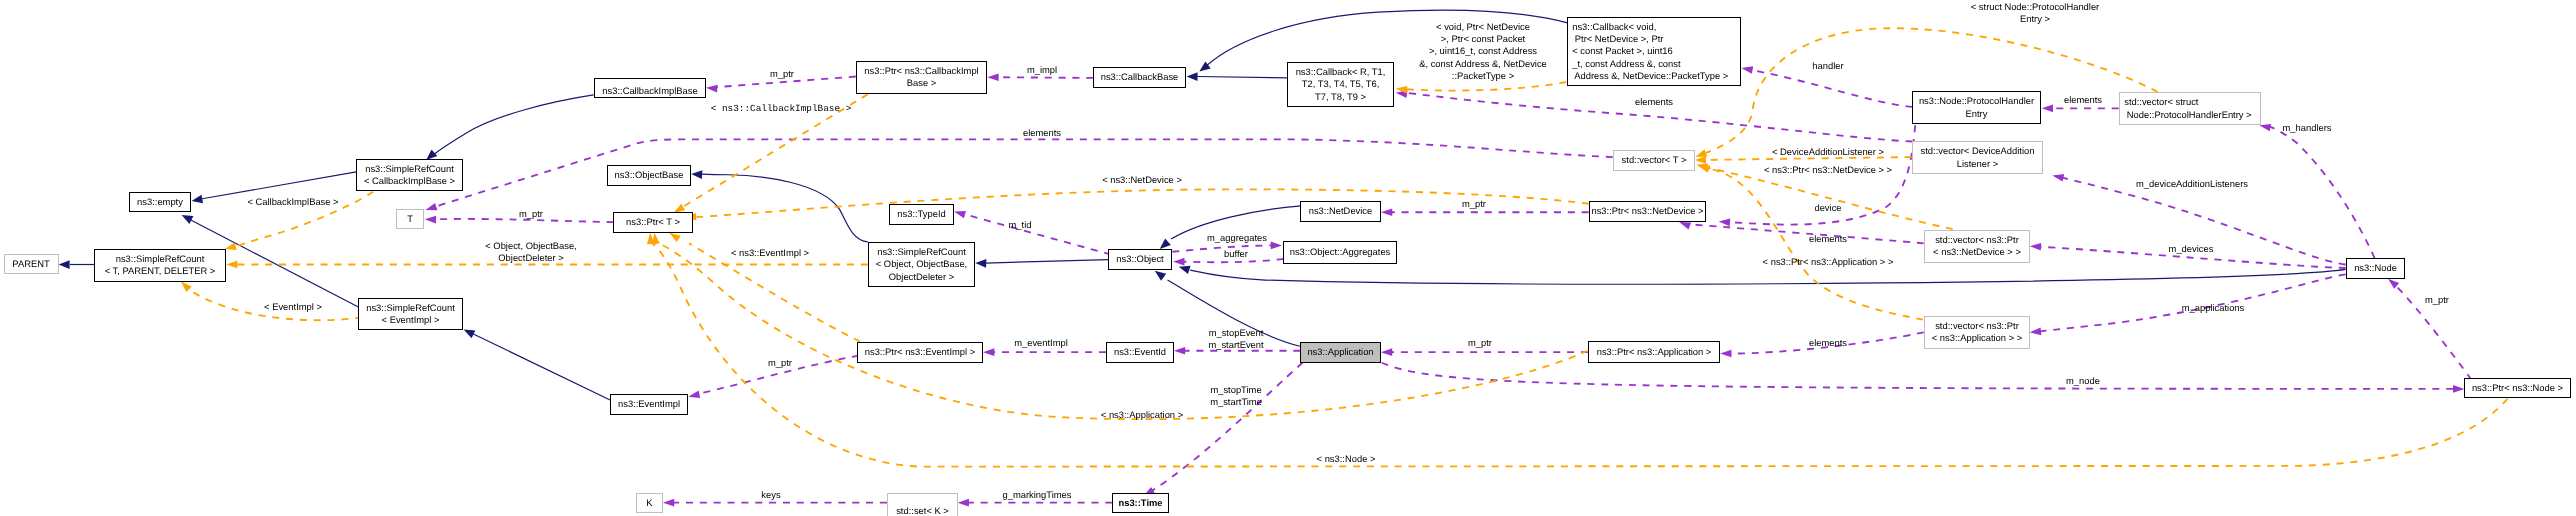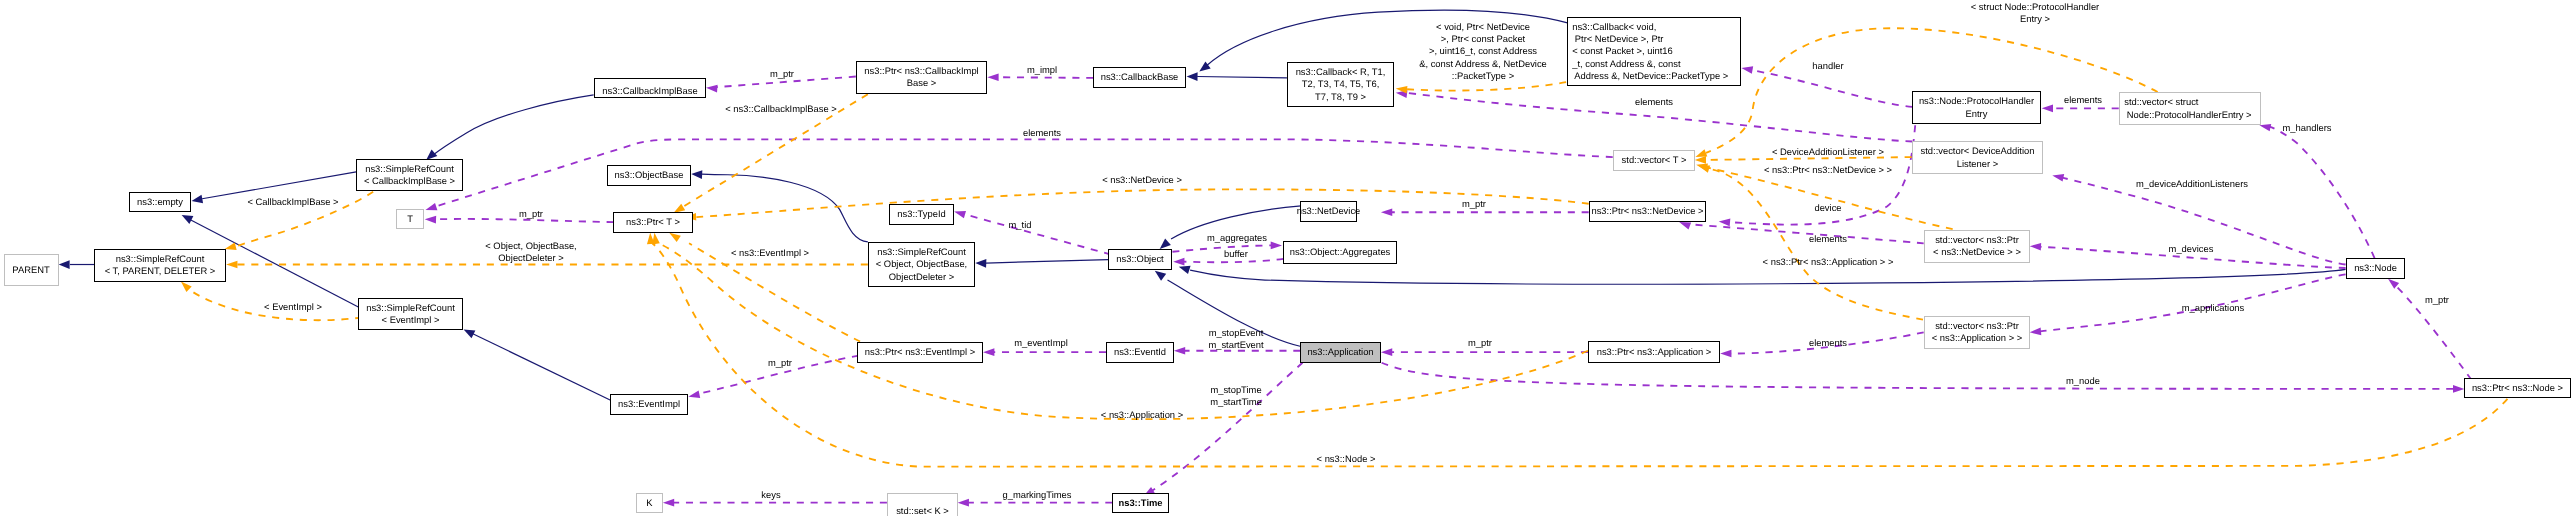"< ns3::CallbackImplBase >" span { font-family: none -> Liberation Mono, monospace }
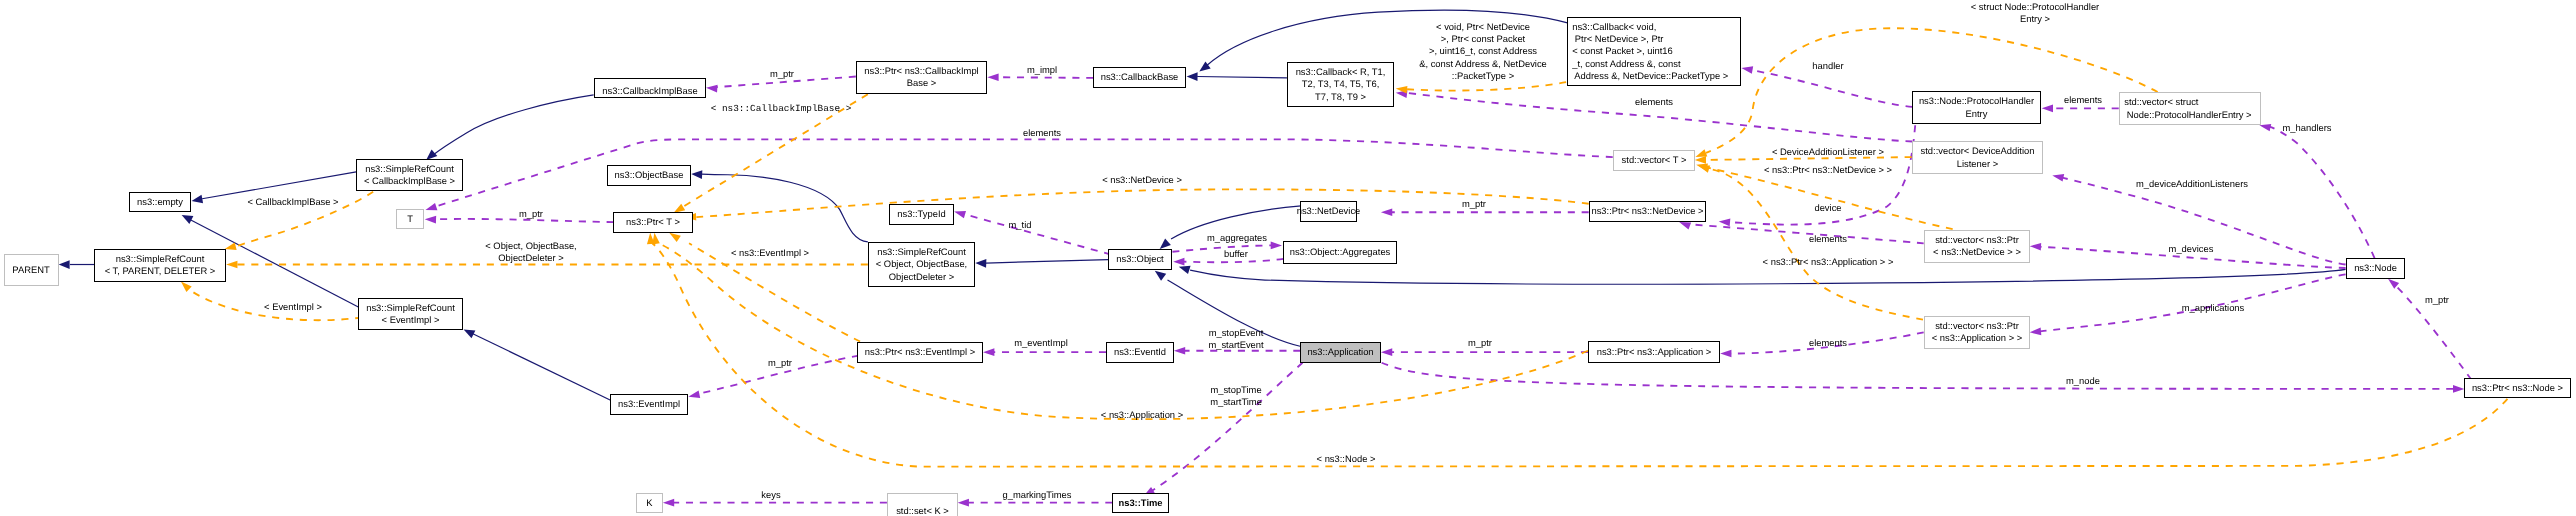"ns3::NetDevice" div.nb { width: 57px -> 81px }
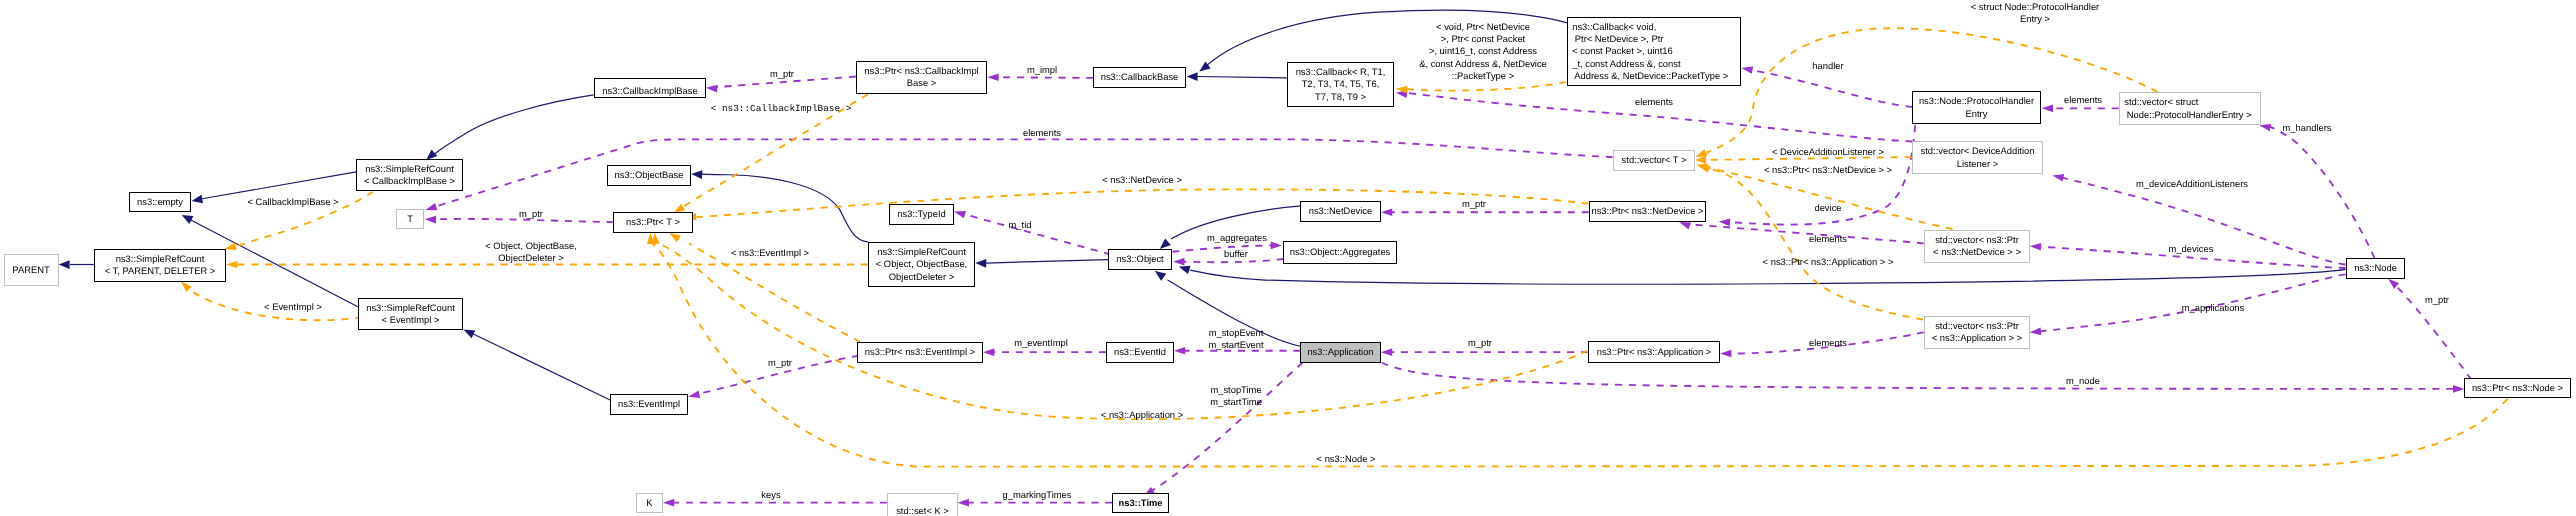"PARENT" div.nb { height: 32px -> 20px }
